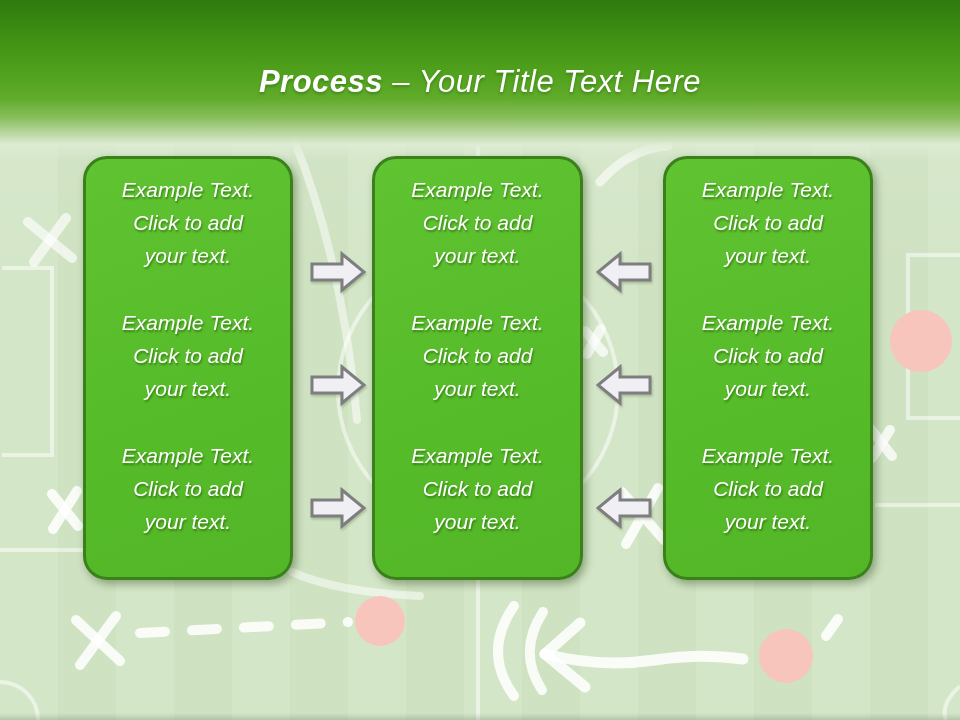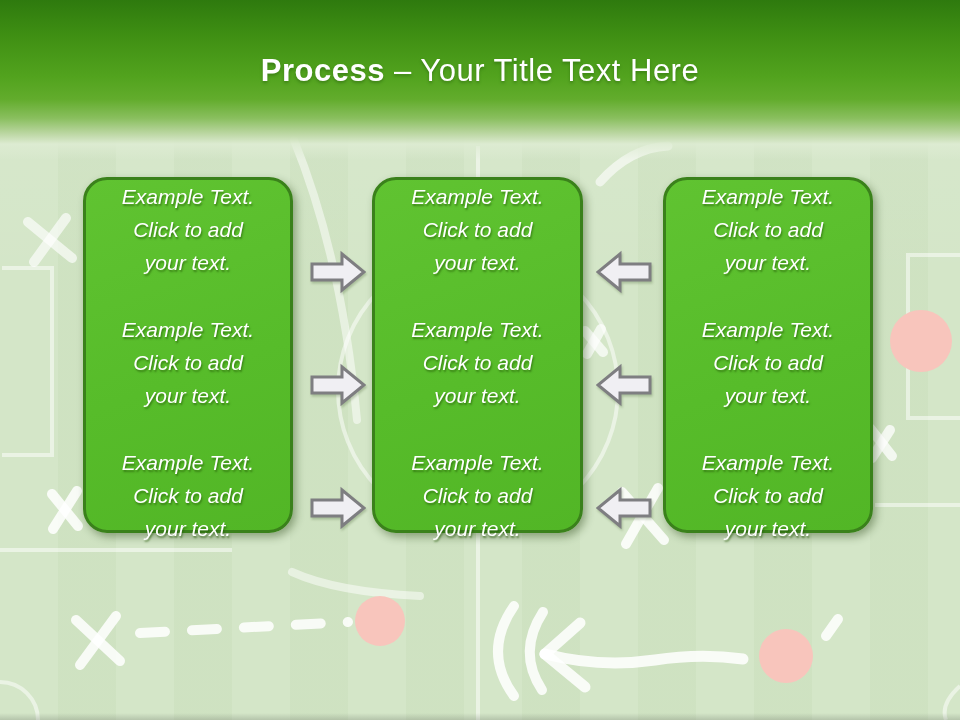"Process – Your Title Text" .title { font-style: none -> italic; top: 53px -> 64px }
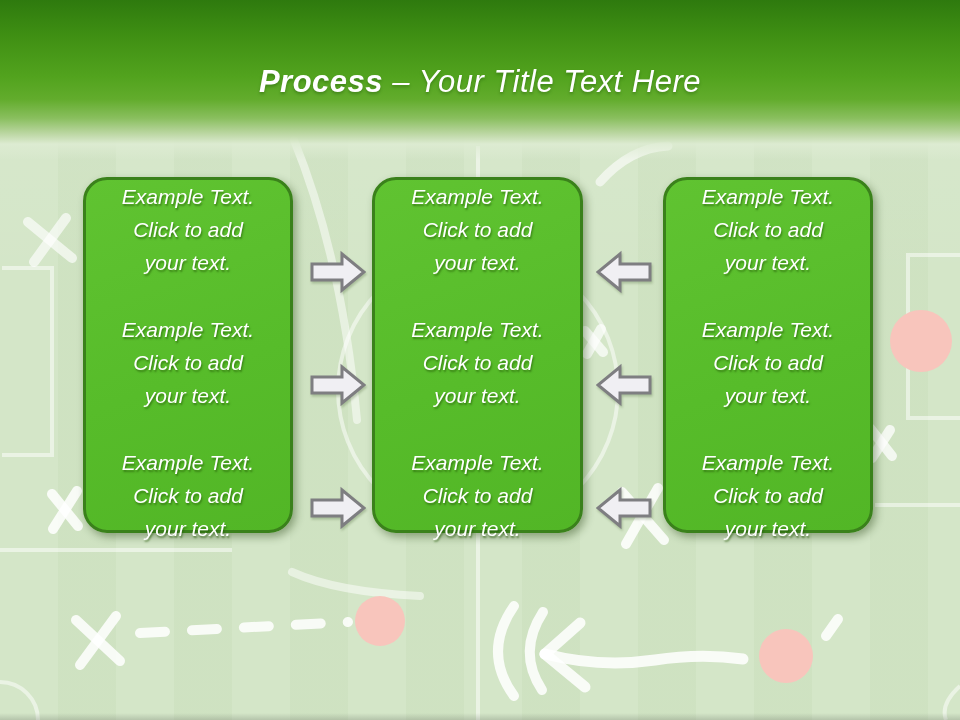"Example Text." .box { height: 356px -> 424px; justify-content: center -> none; top: 177px -> 156px }
